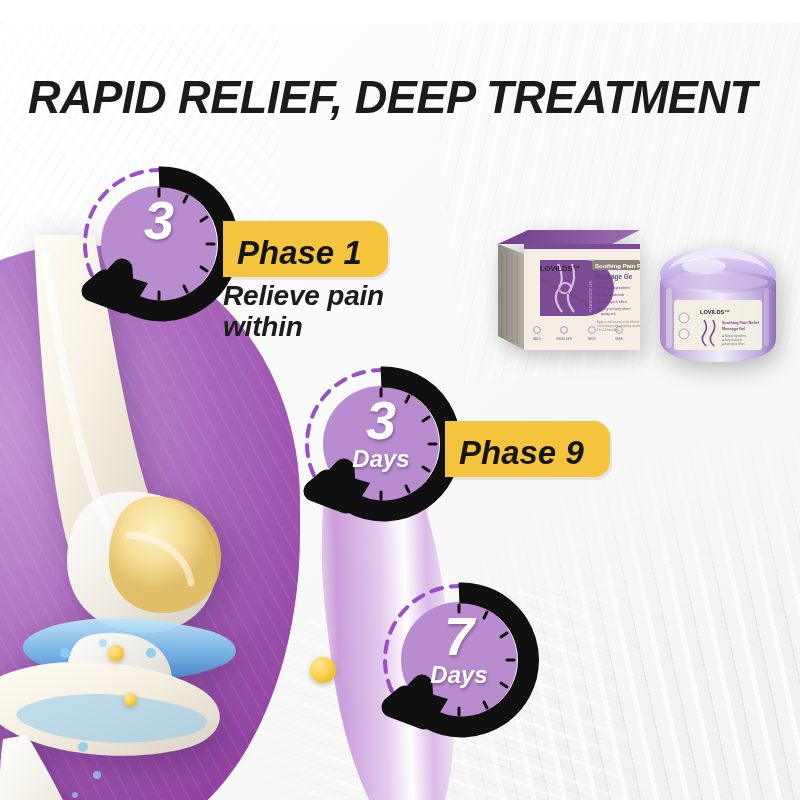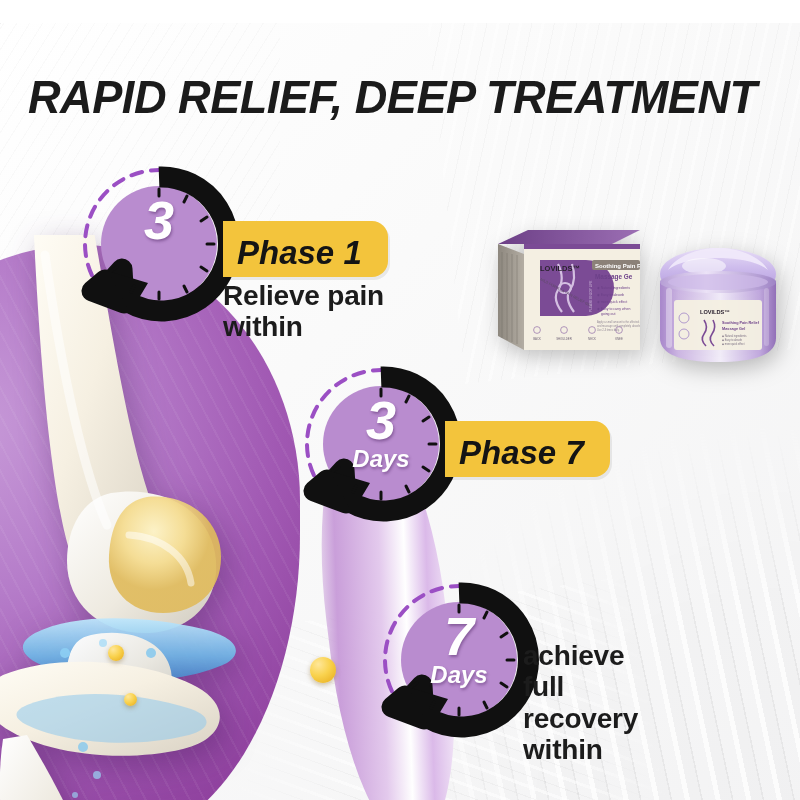"Relieve pain within" .desc { font-style: none -> italic }
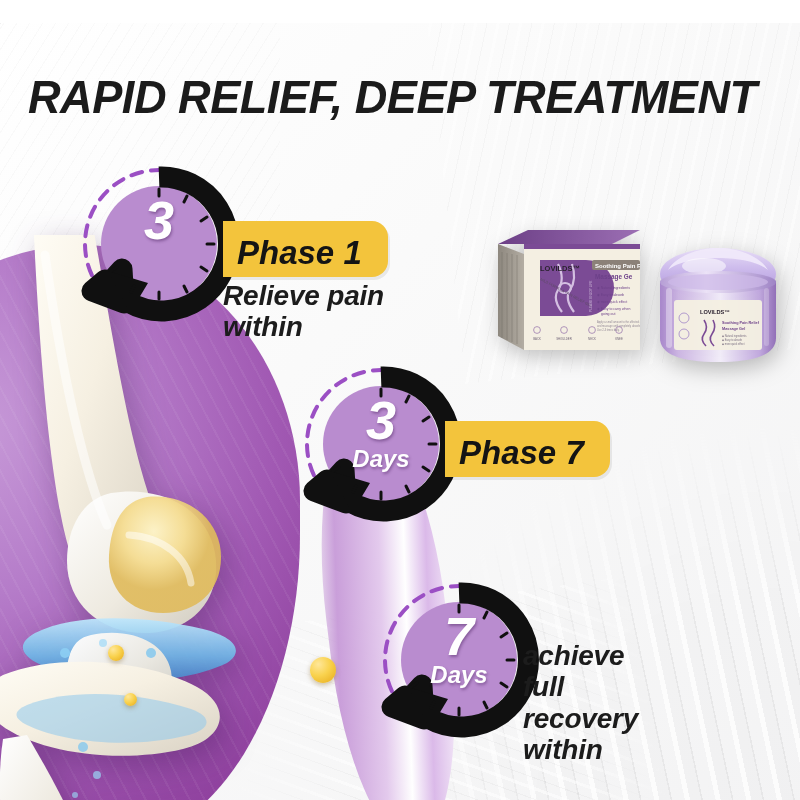"Phase 7" div.ribbon { text: 7 -> 9 }
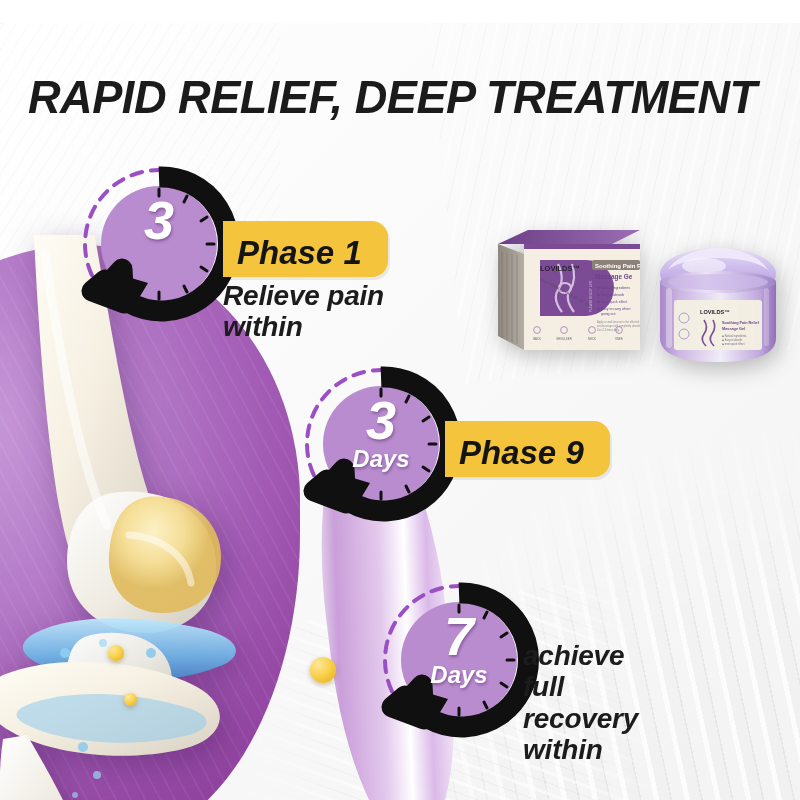"achieve full recovery" div.desc { html: <div>achieve full recovery within</div> -> none }
